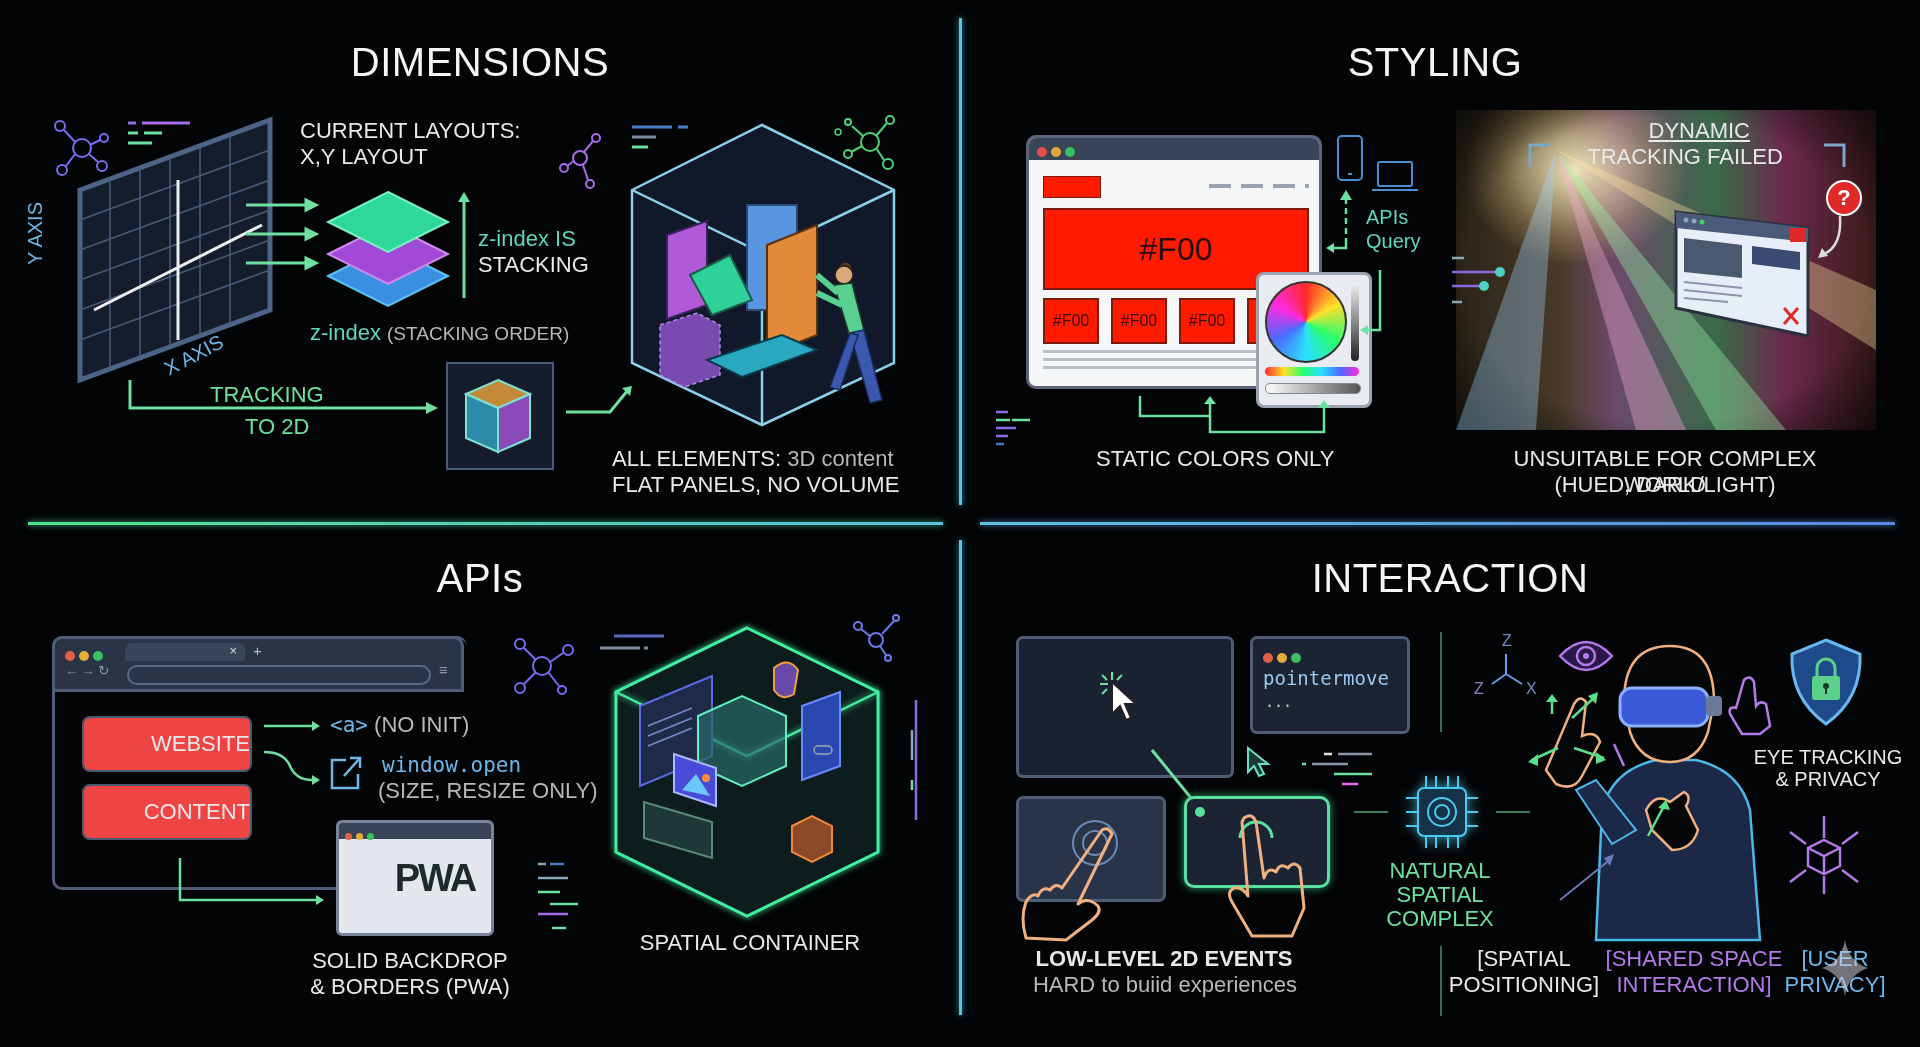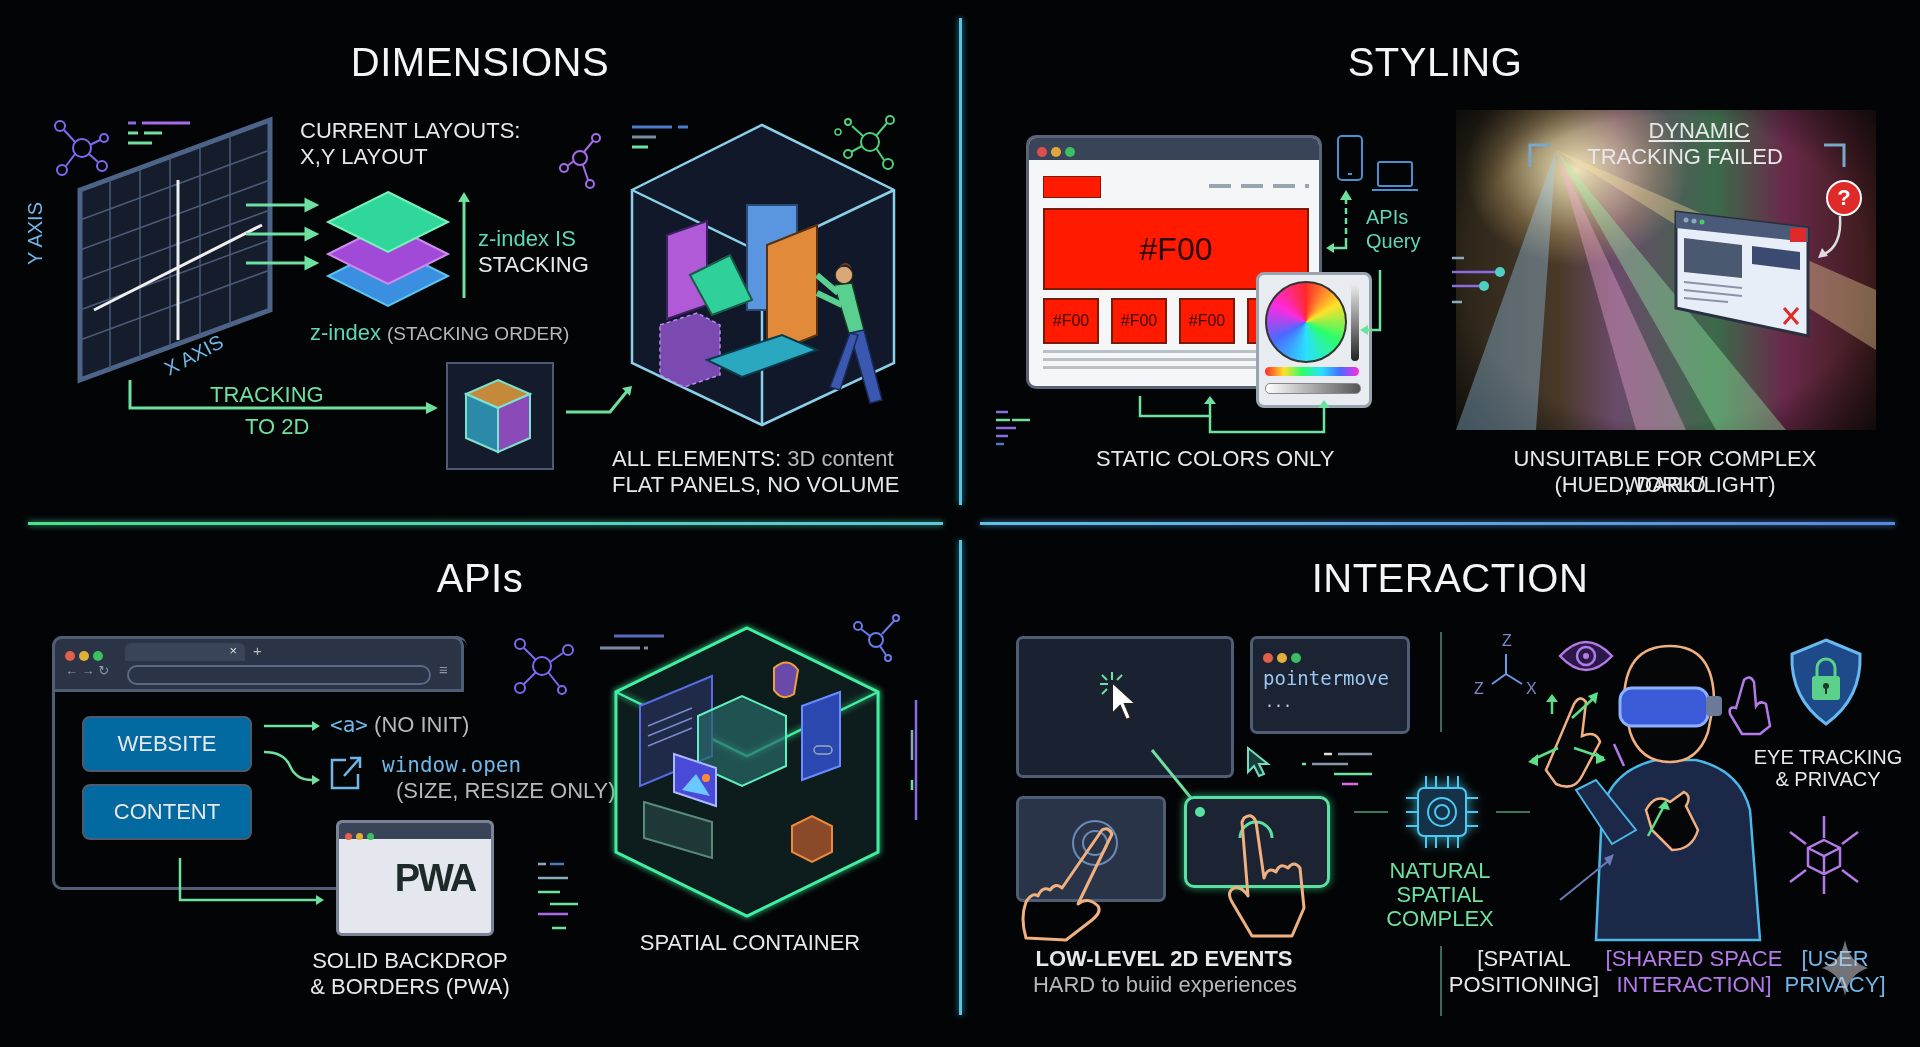"WEBSITE" .btn-box { background: #0369a1 -> #ef4444; text-align: center -> right }
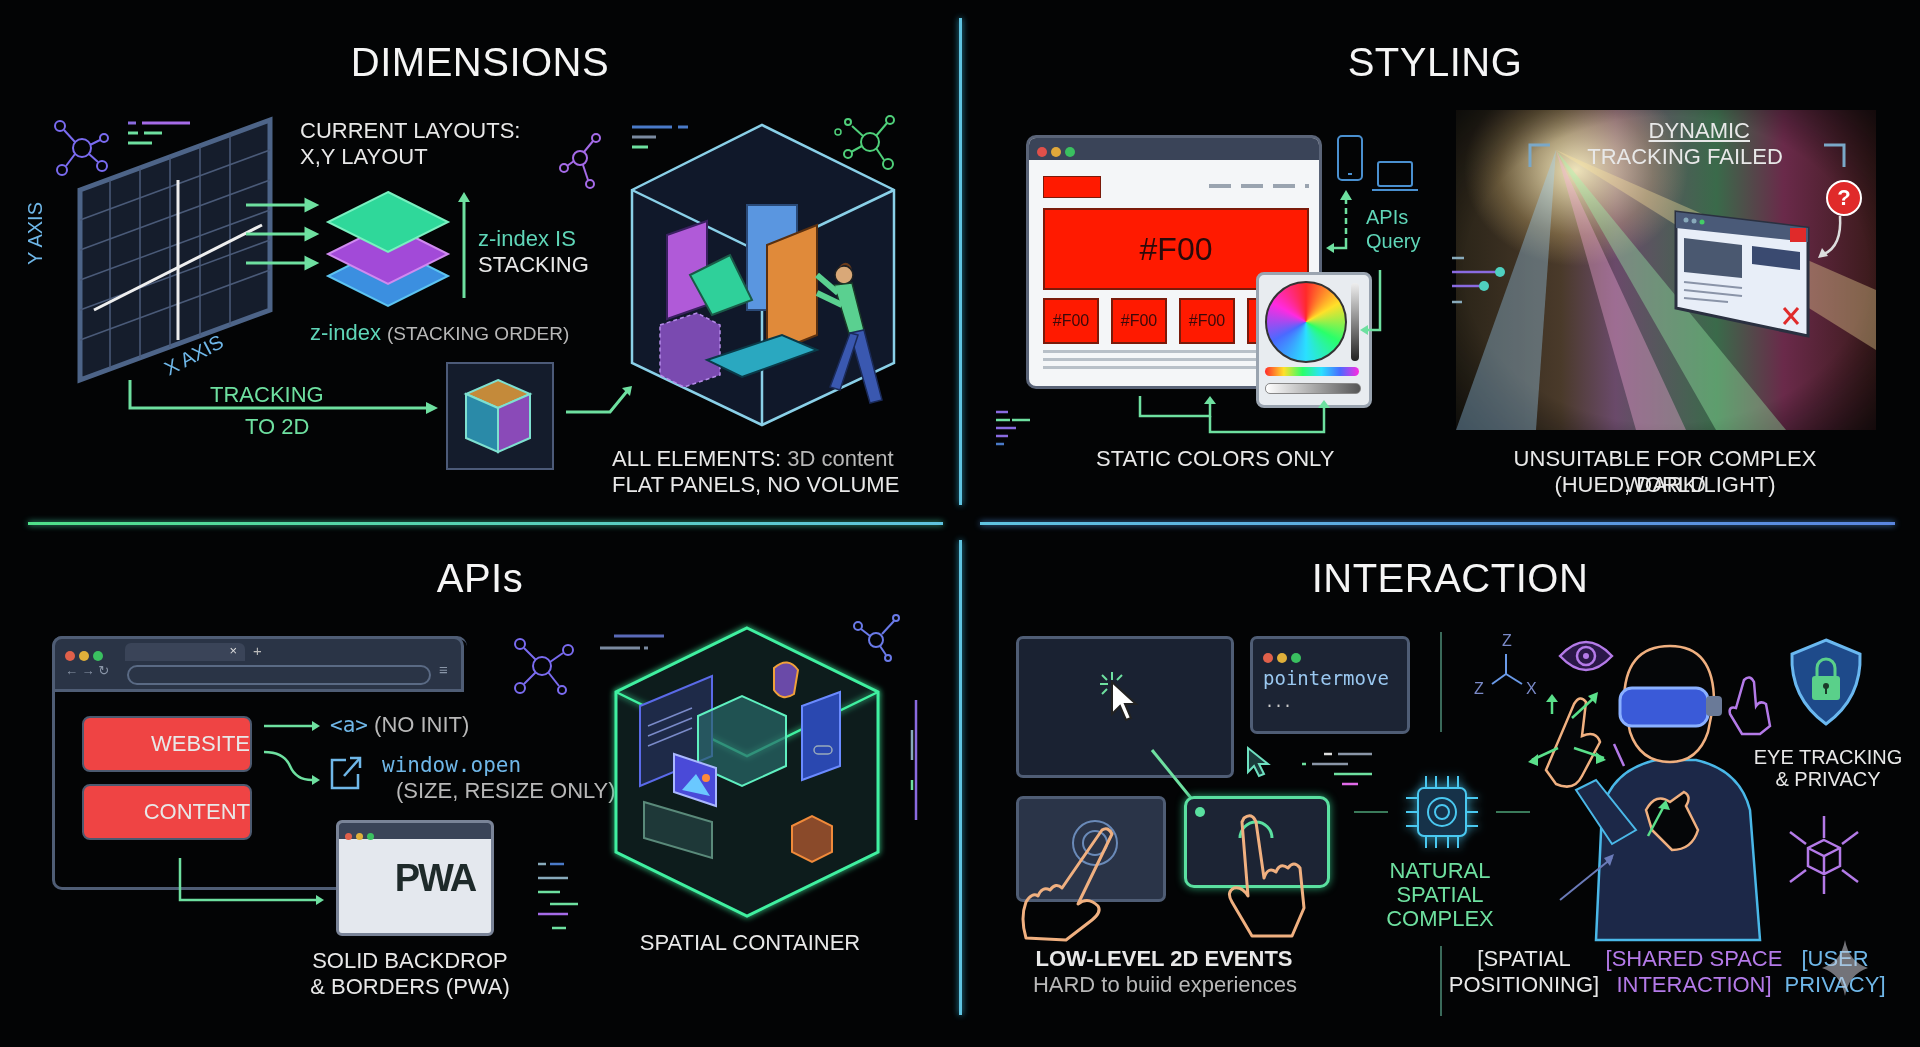"(SIZE, RESIZE ONLY)" div.abs { left: 396px -> 378px }
